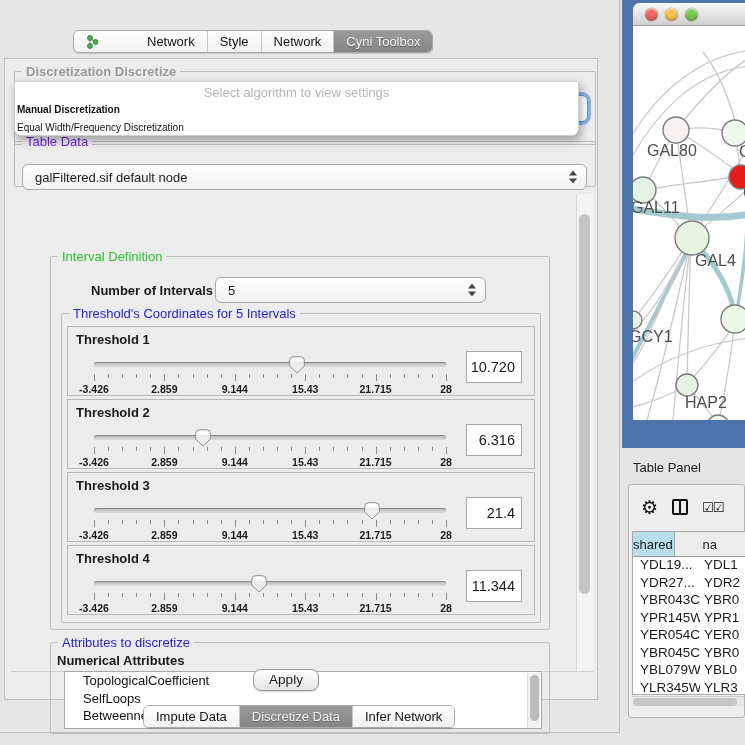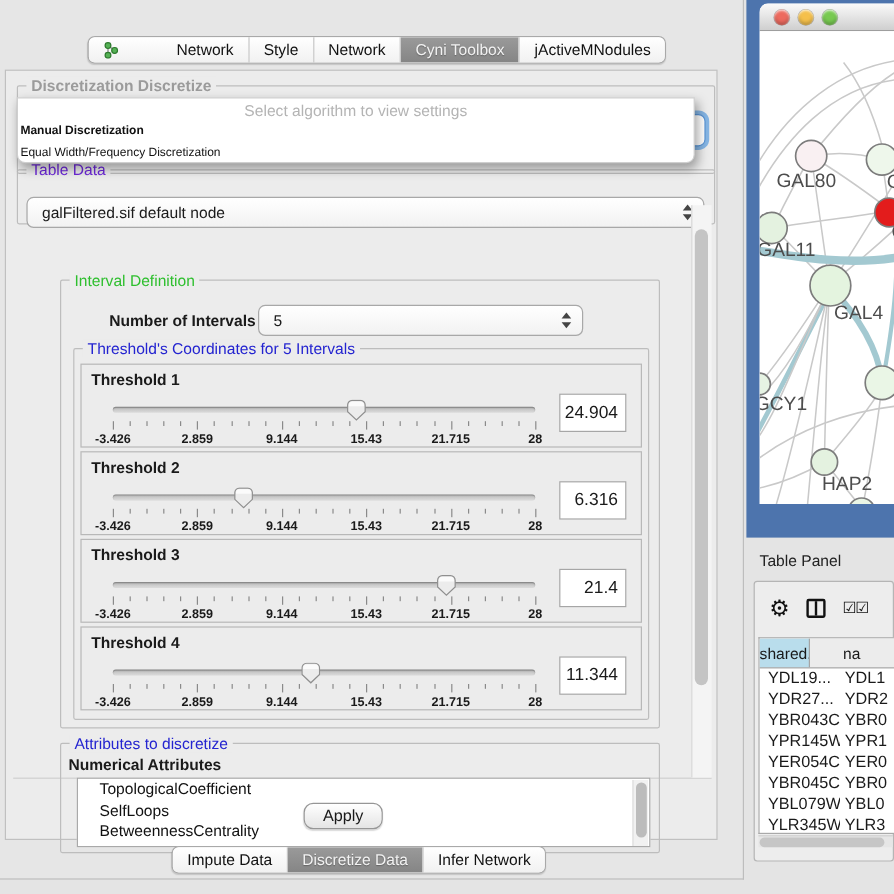"jActiveMNodules" div.tab { html: <div> <span>jActiveMNodules</span> </div> -> none }
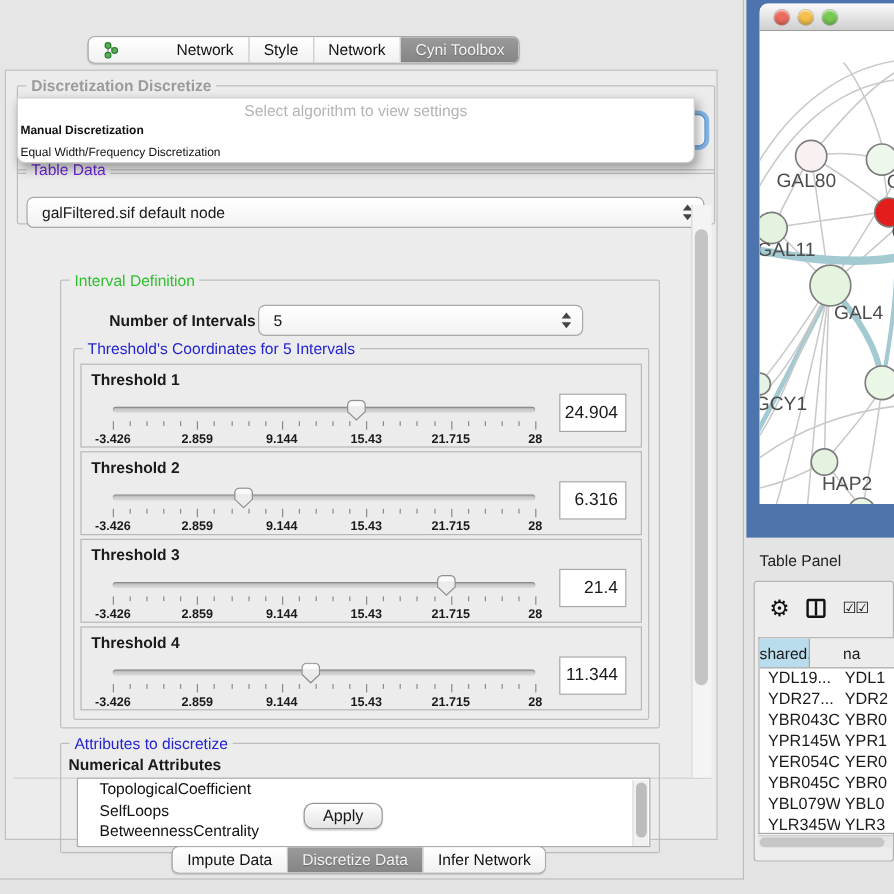"Interval Definition" .scrollpane { top: 112px -> 135px }
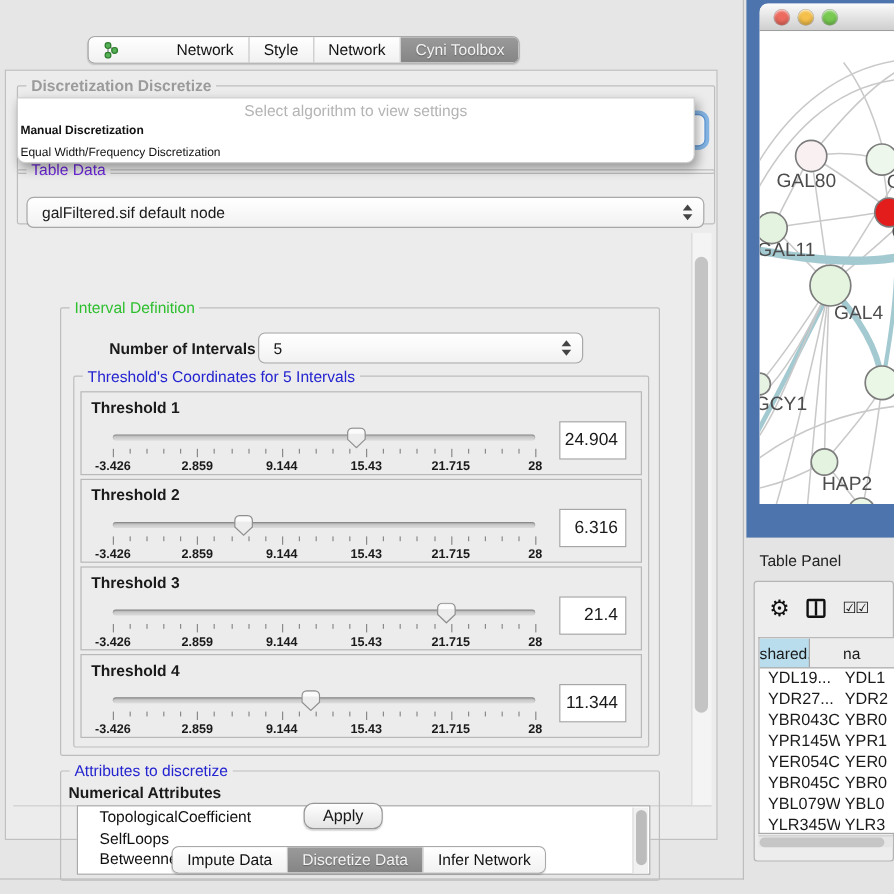"24.904" div.t-value { text: 24.904 -> 10.720 }
